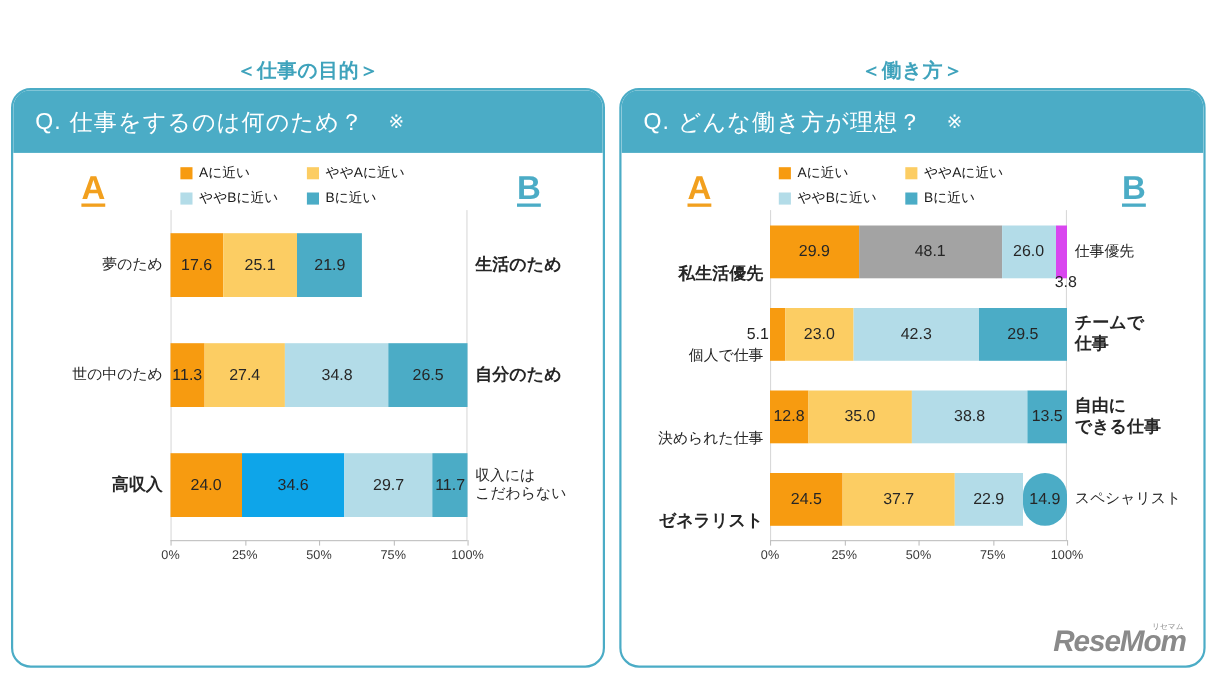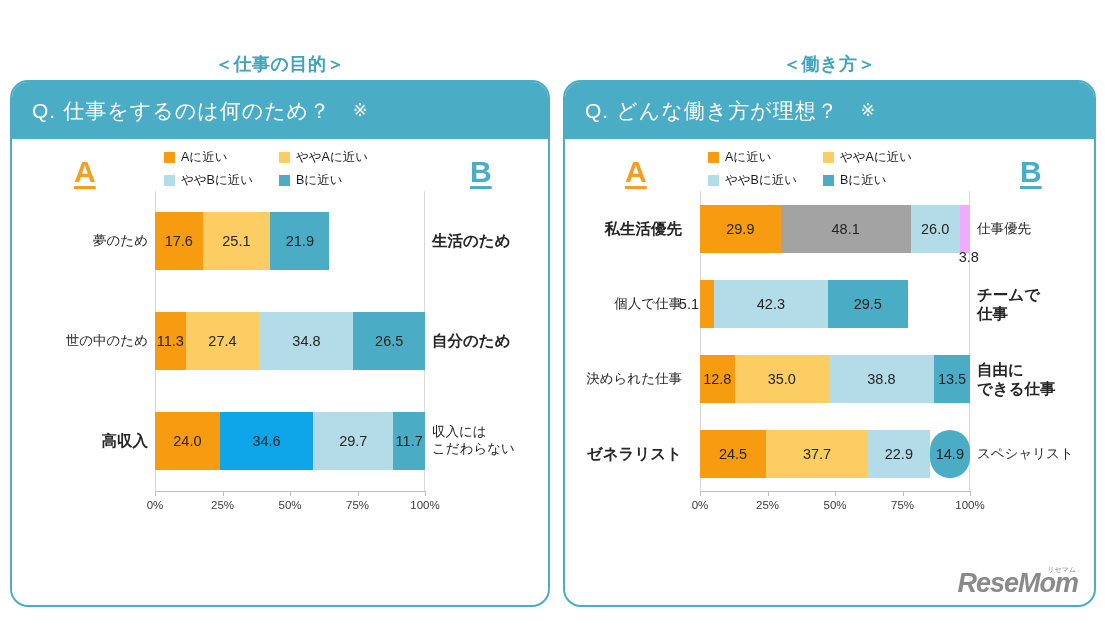"私生活優先" .right .rlabel.side-a { margin-top: none -> 20px; right: 416px -> 404px }
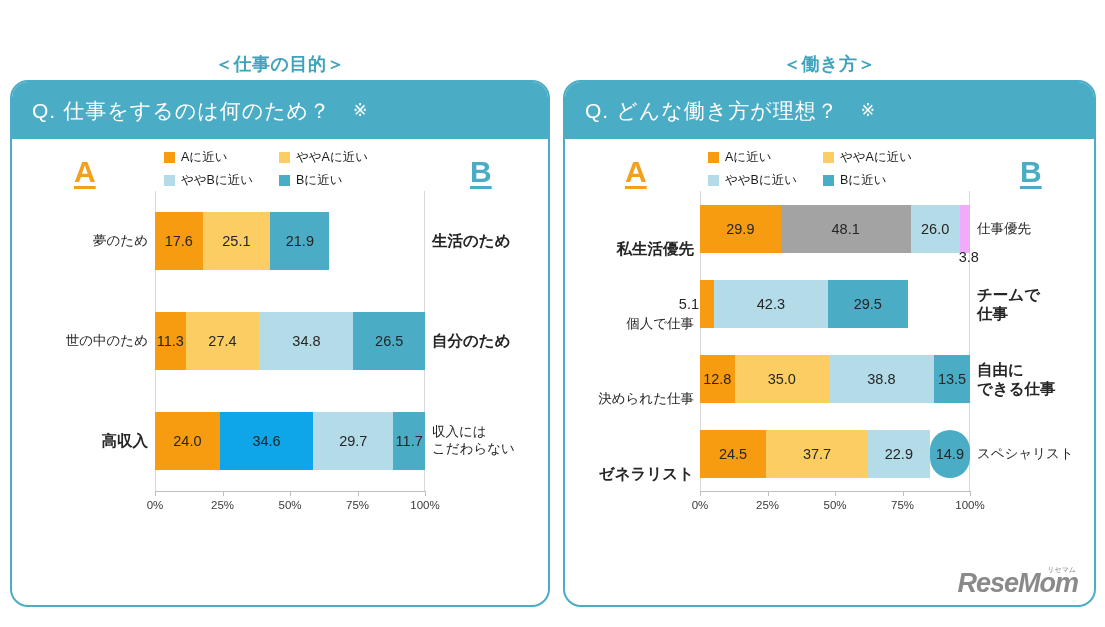"3.8" div.seg { background: #f0abfc -> #d946ef }
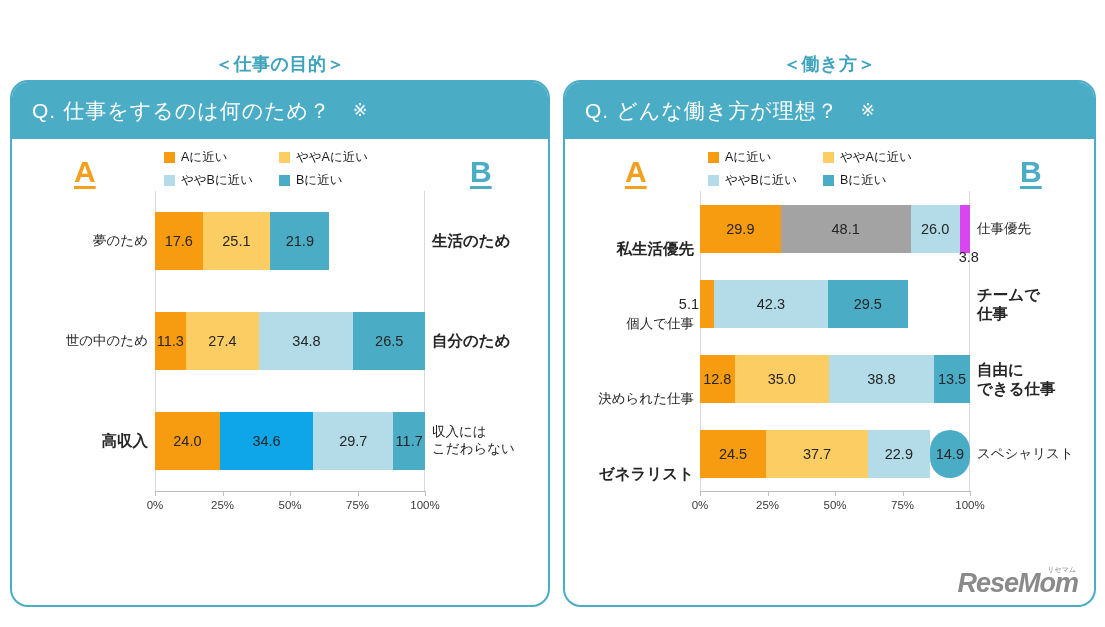"23.0" div.seg { html: none -> <div> <span>23.0</span> </div> }
